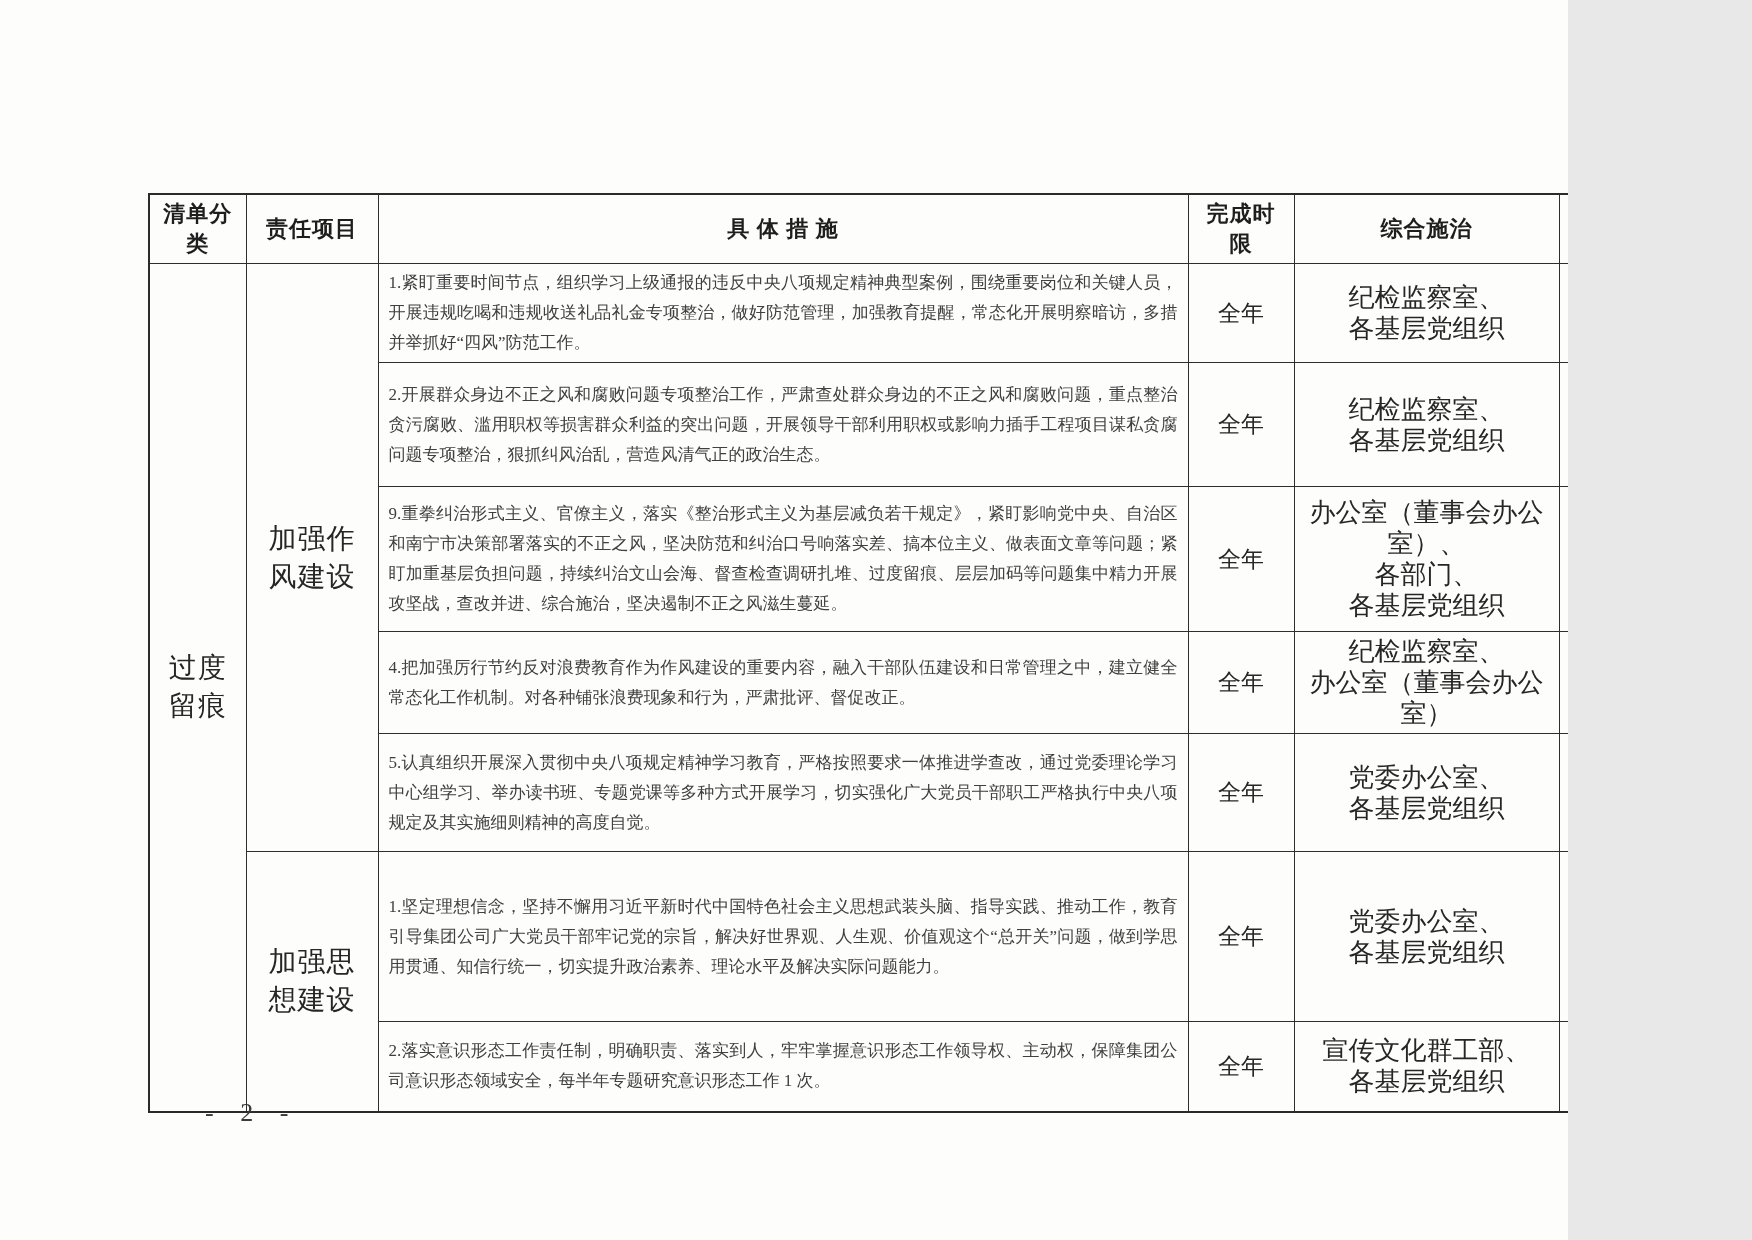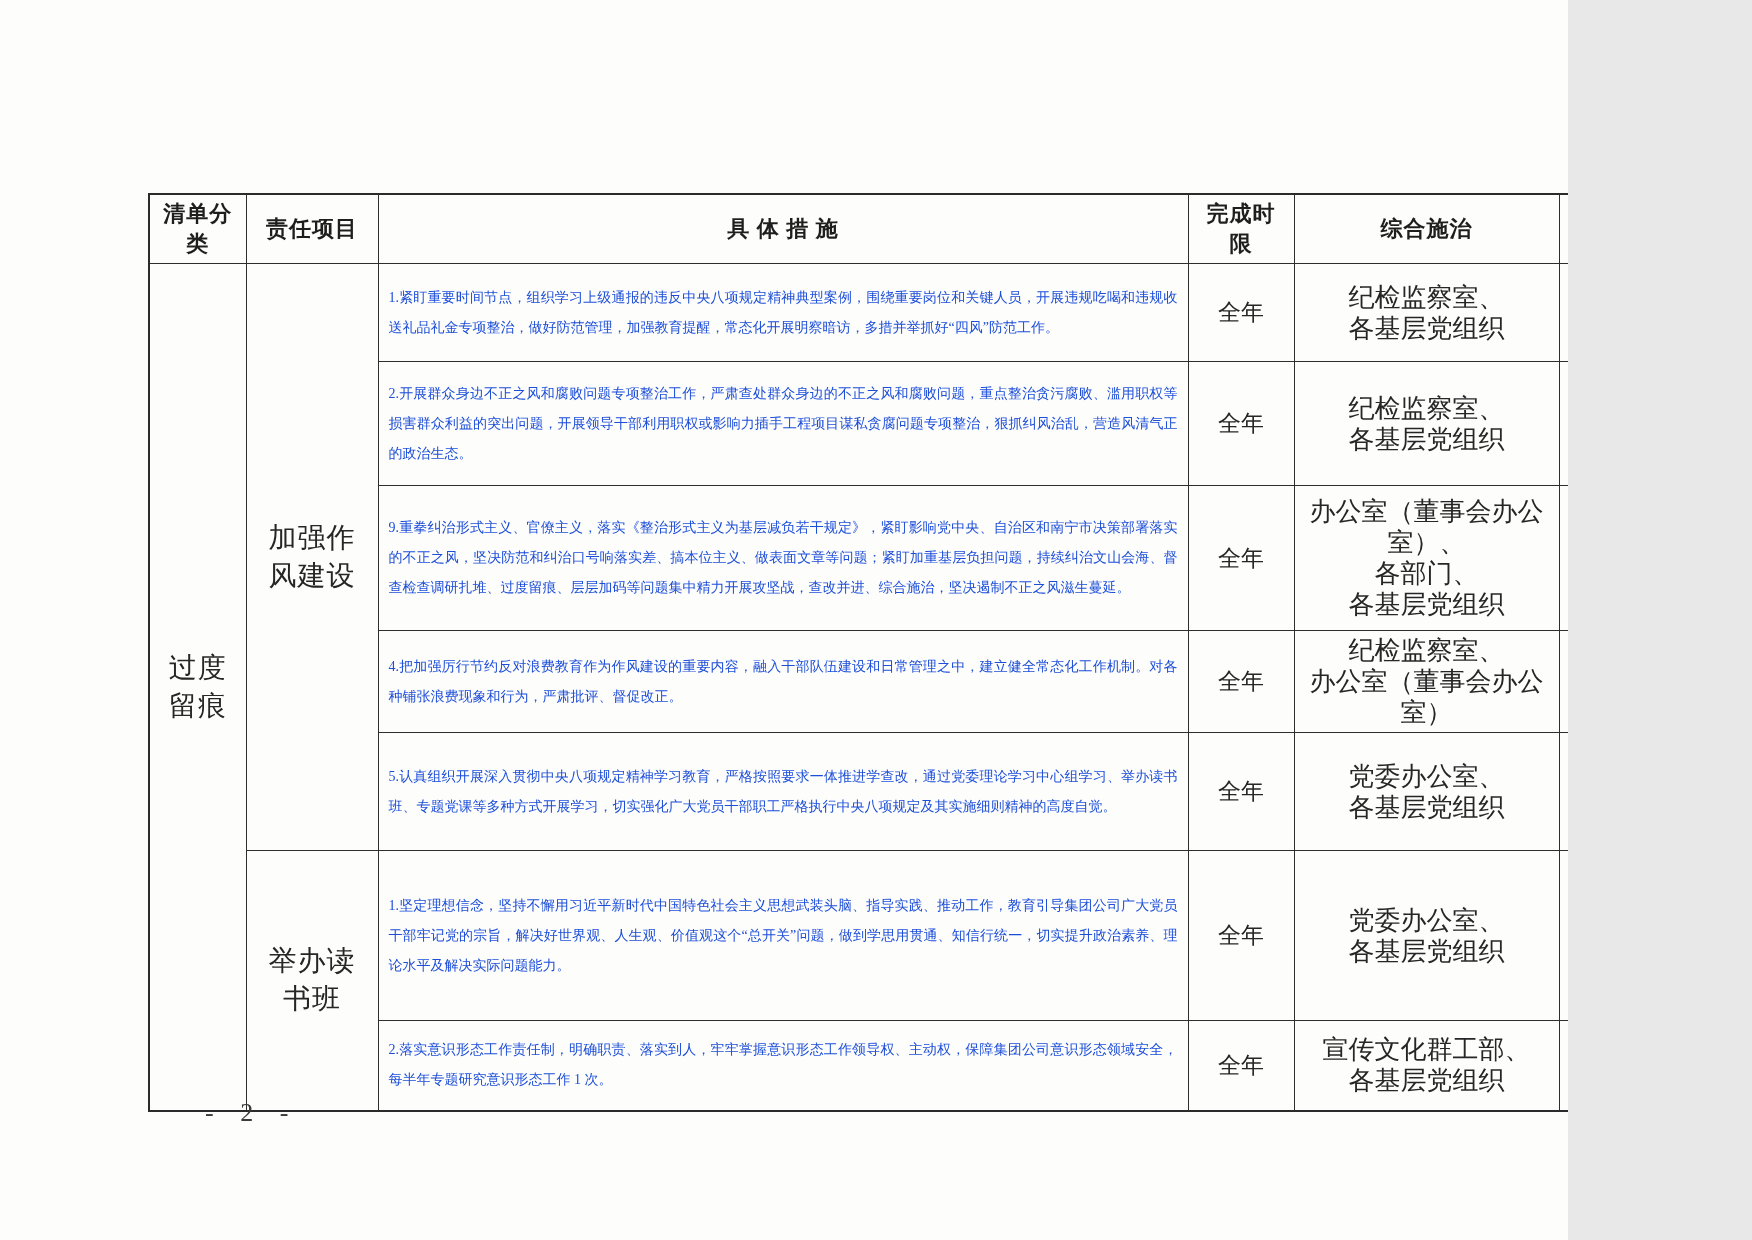"1.紧盯重要时间节点，组织学习上级通报的违反中央八项规定精神典型案例，围绕重要岗" td.measure { color: #1d4ed8 -> #404040; font-size: 14px -> 17px }
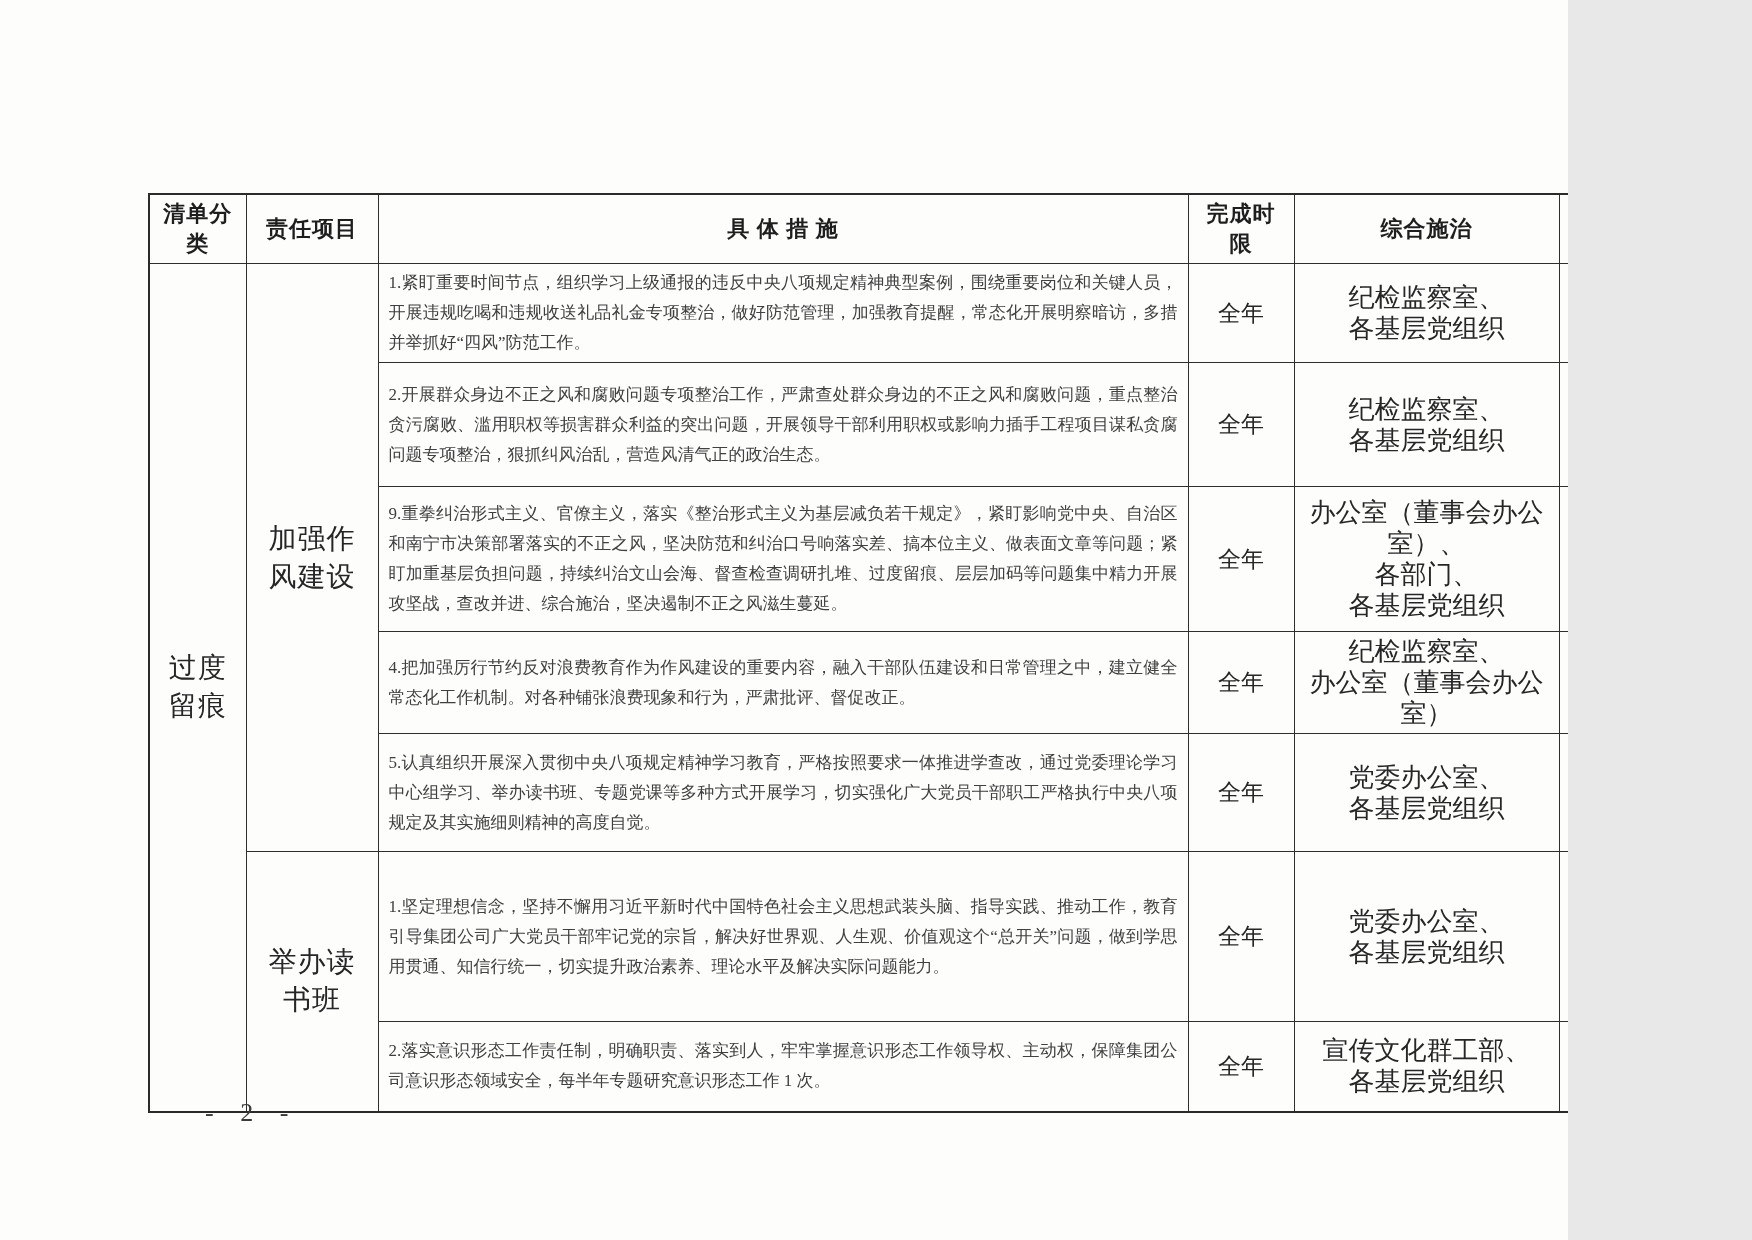"举办读书班" td.project { text: 举办读书班 -> 加强思想建设 }
